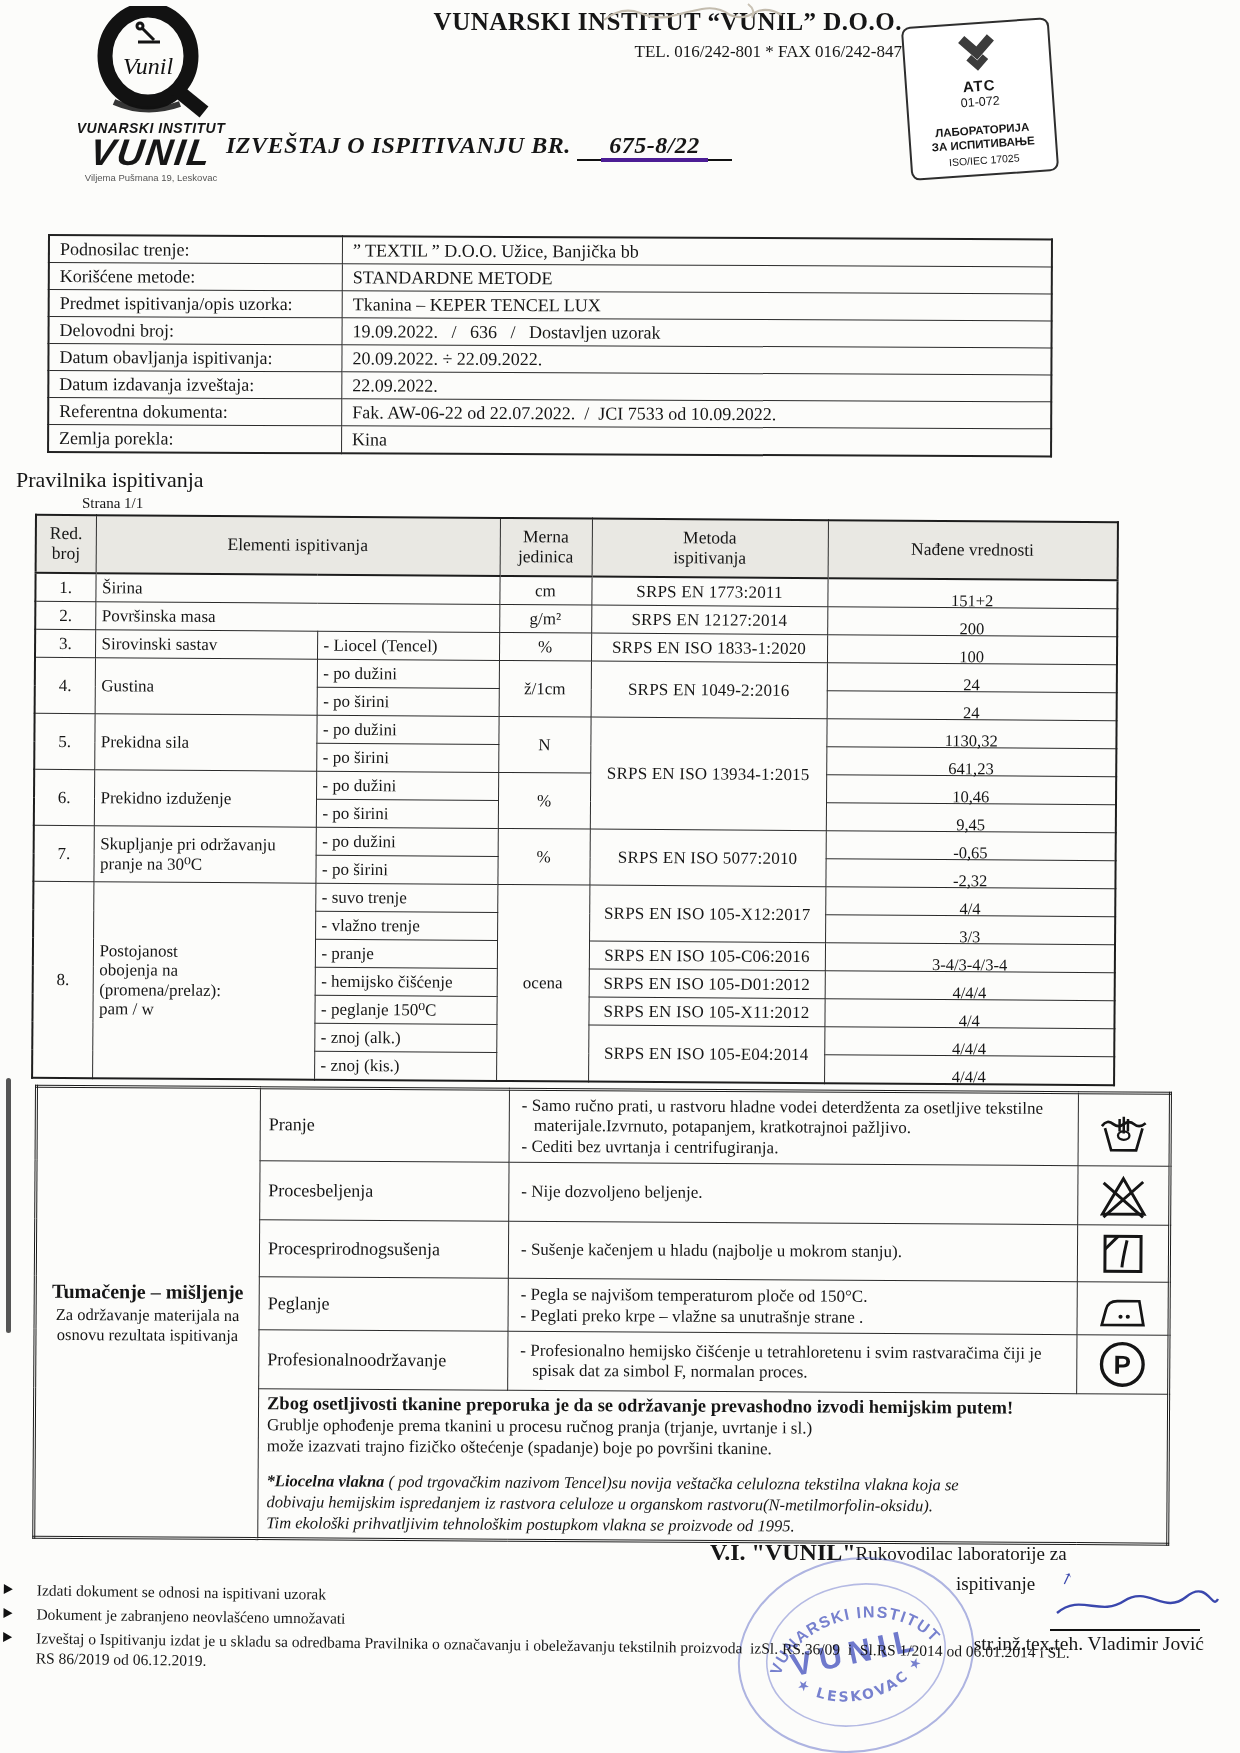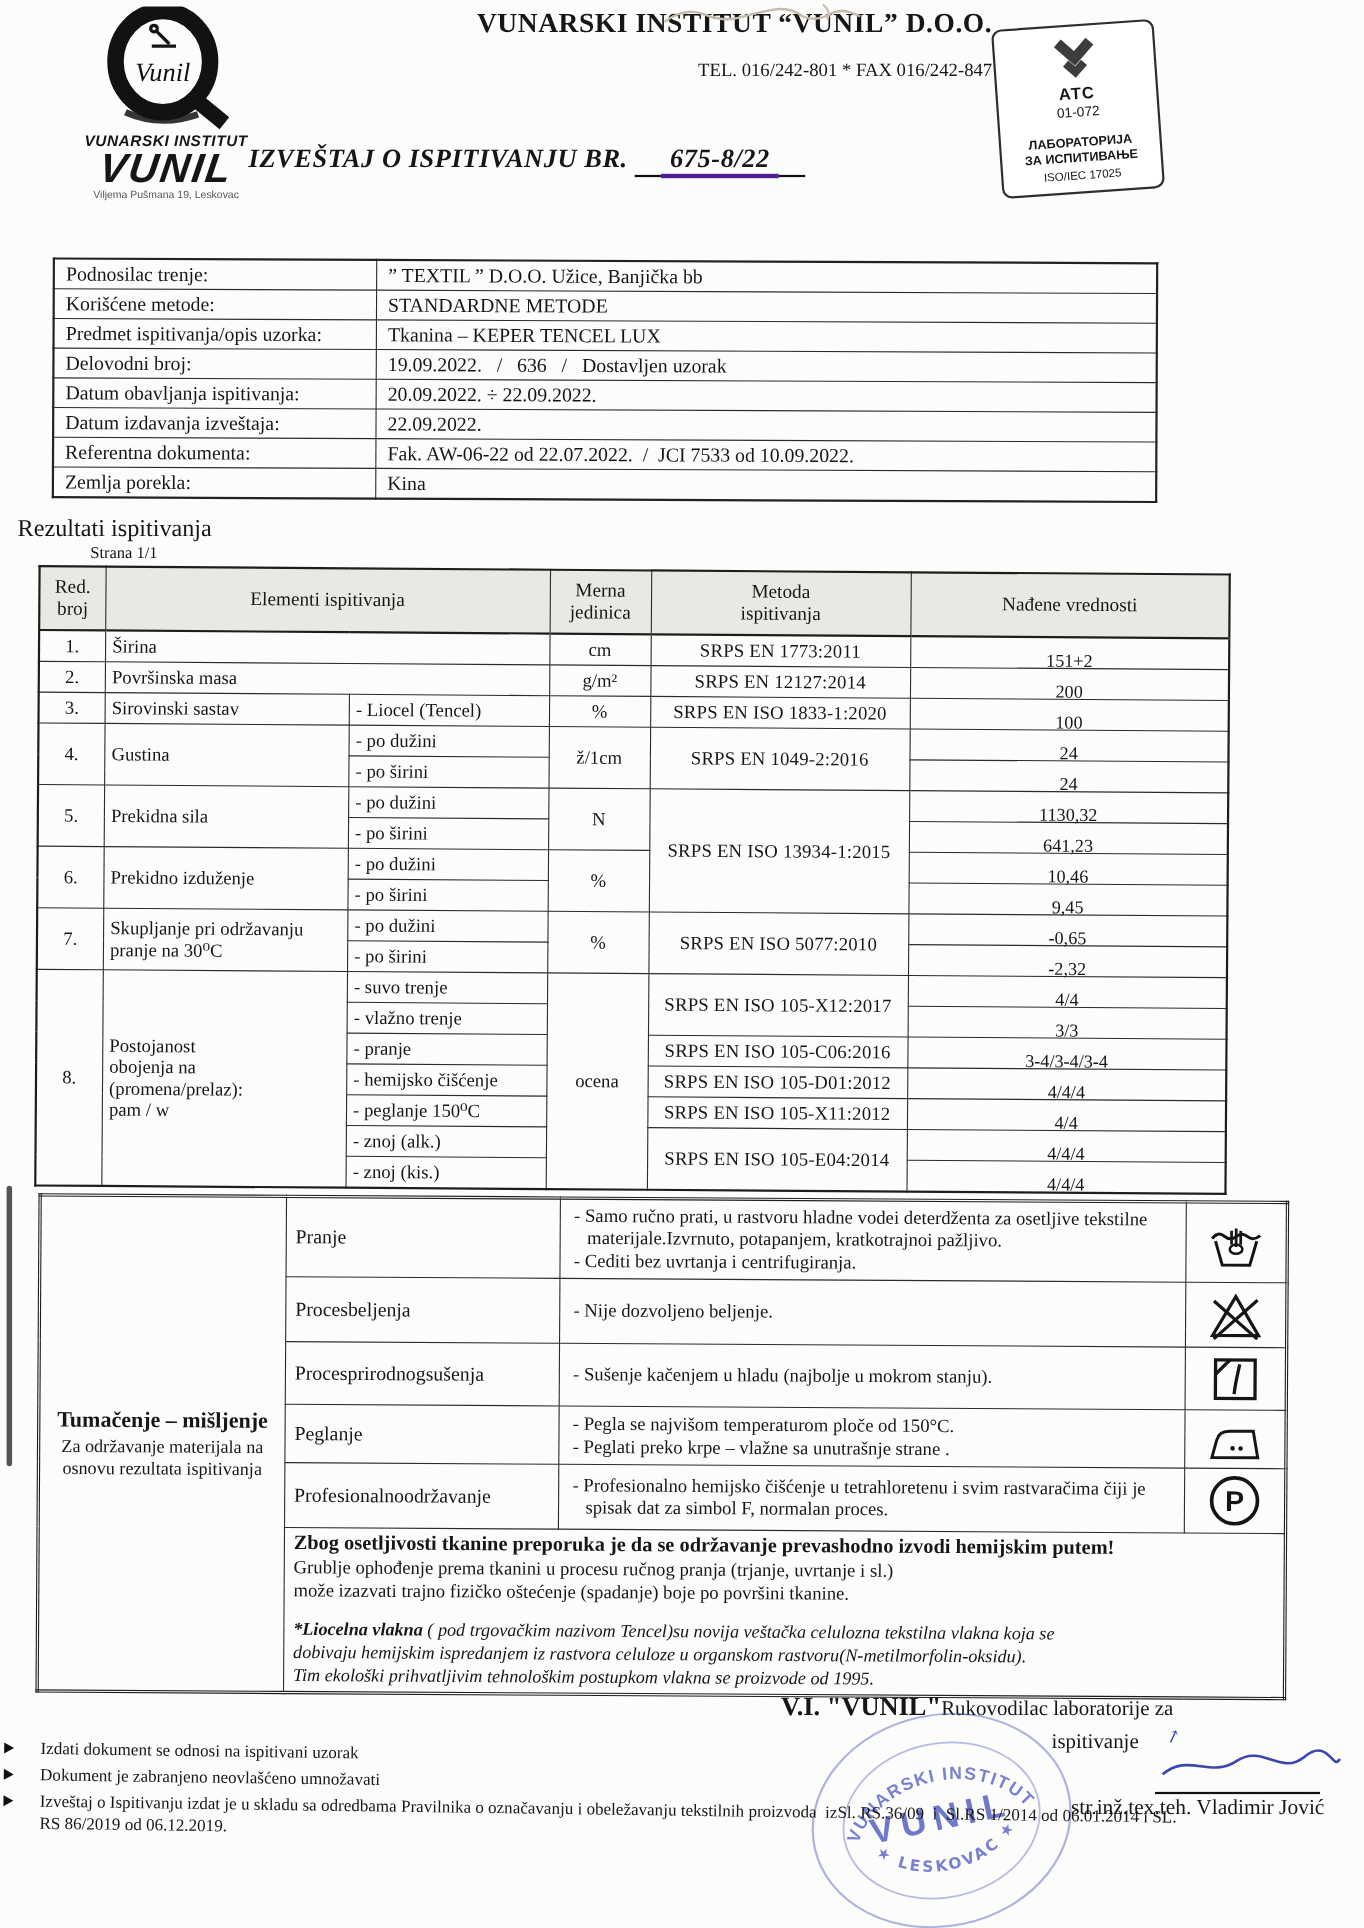"TEL. 016/242-801 * FAX 016/242-847" .hc .l4 { margin-top: 18px -> 6px }
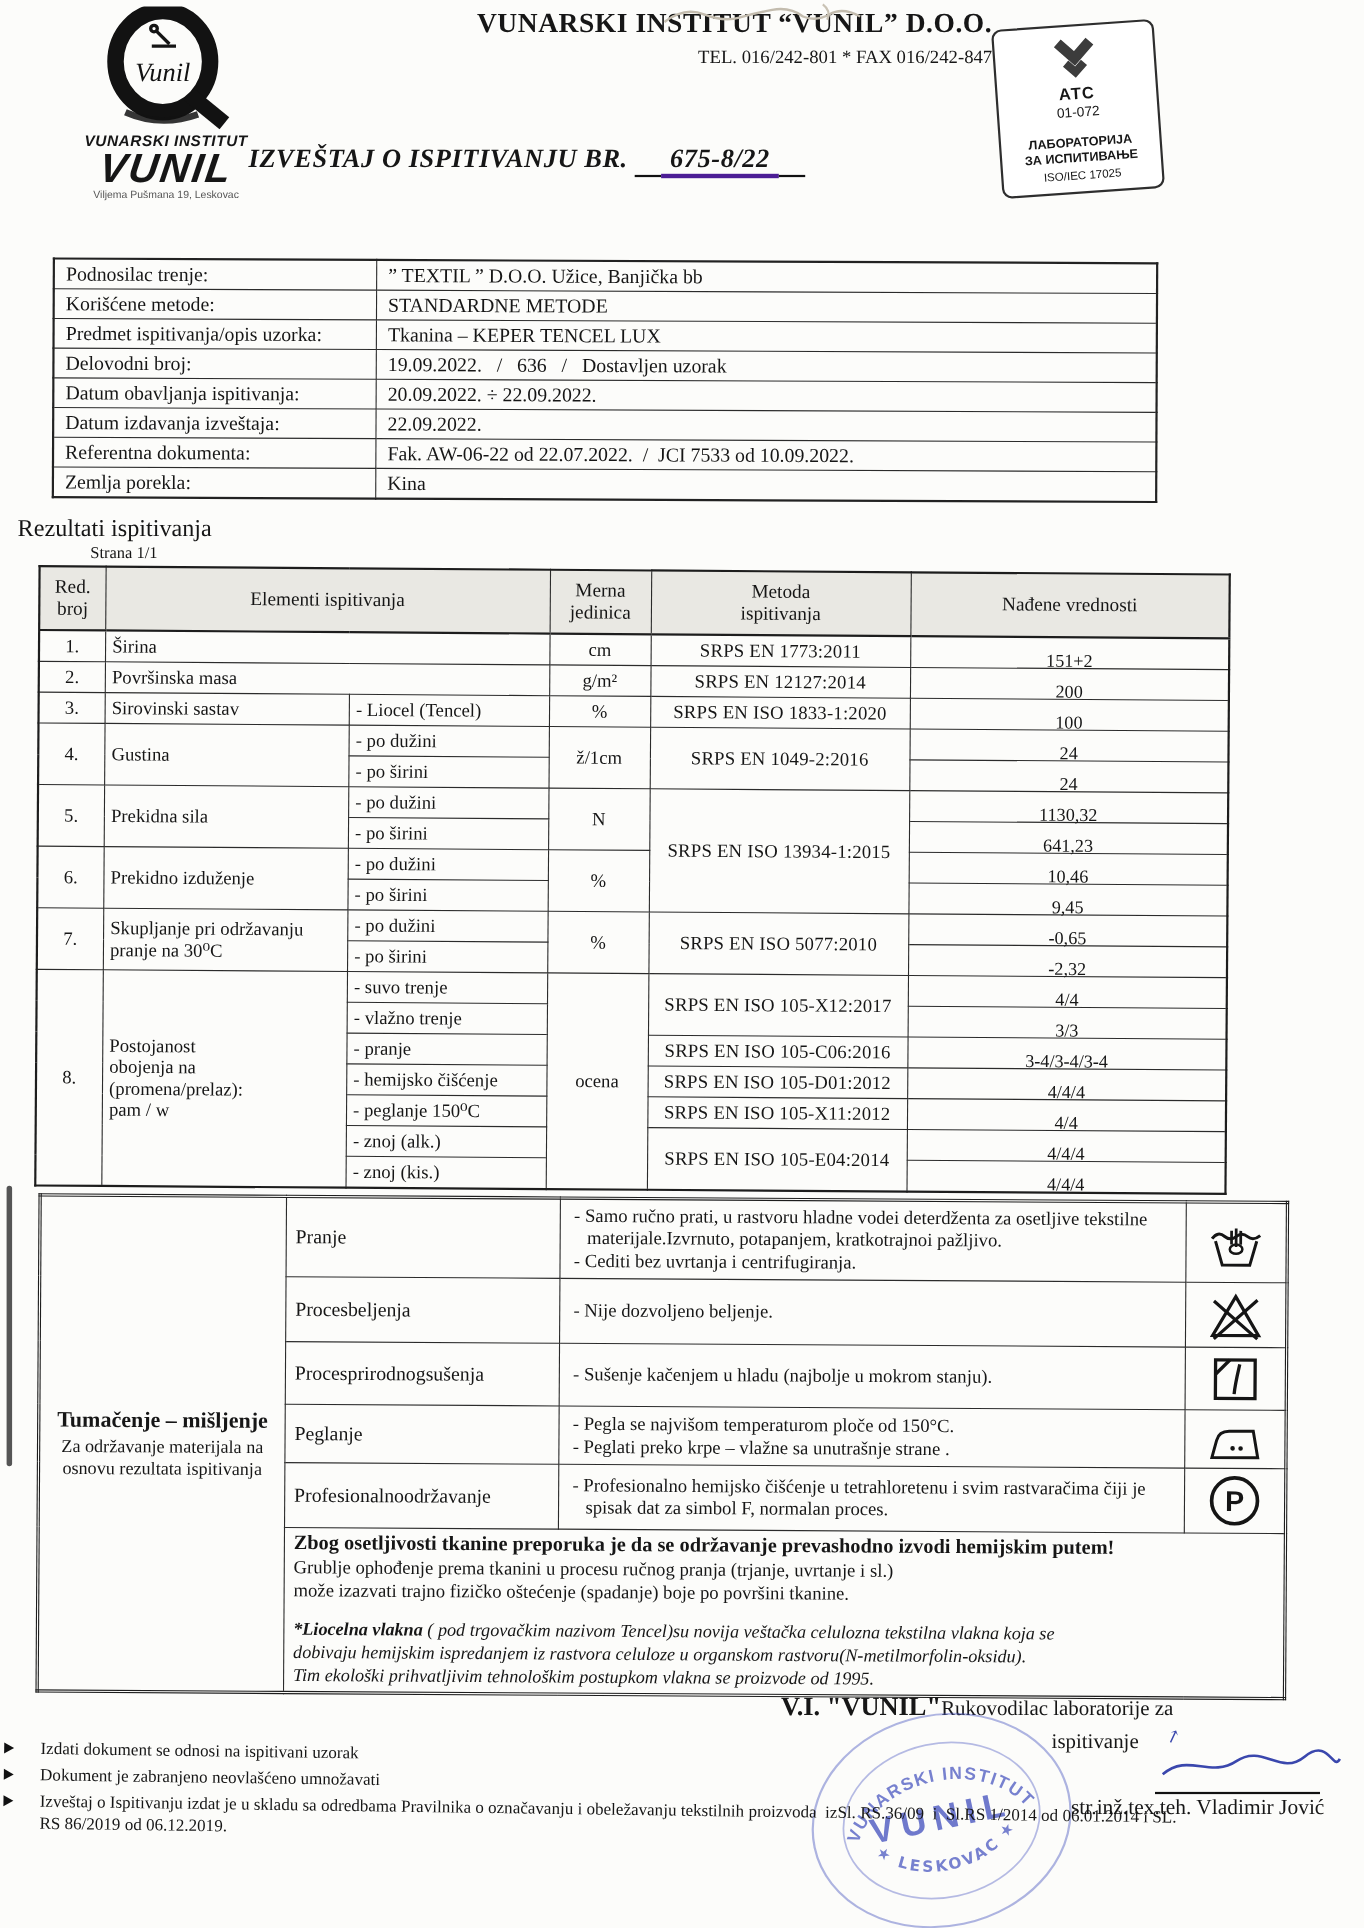"Rezultati ispitivanja" div.rez { text: Rezultati -> Pravilnika }
